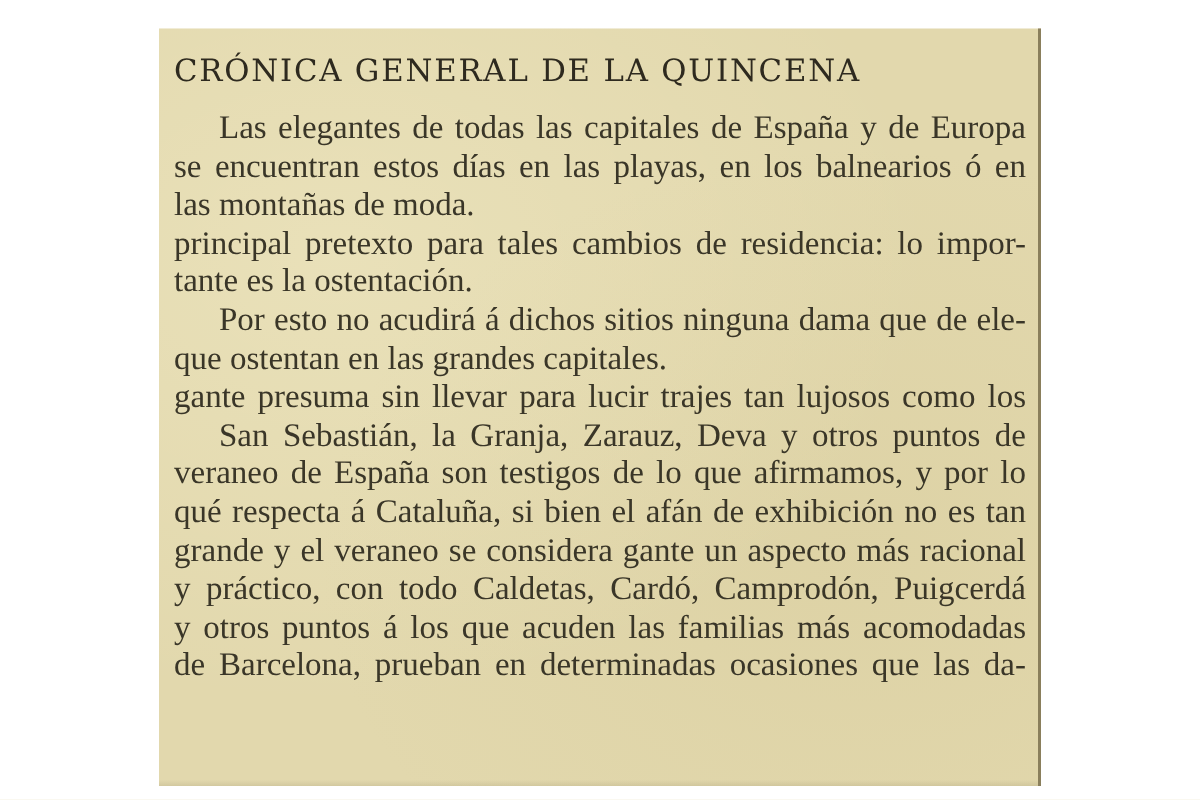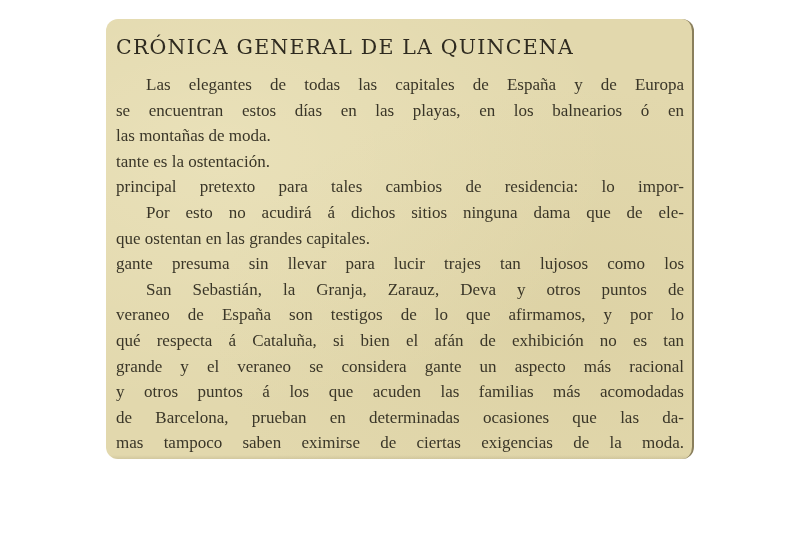"CRÓNICA GENERAL DE LA QUINCENA" .paper { border-radius: 12px -> none; height: 440px -> 505px }
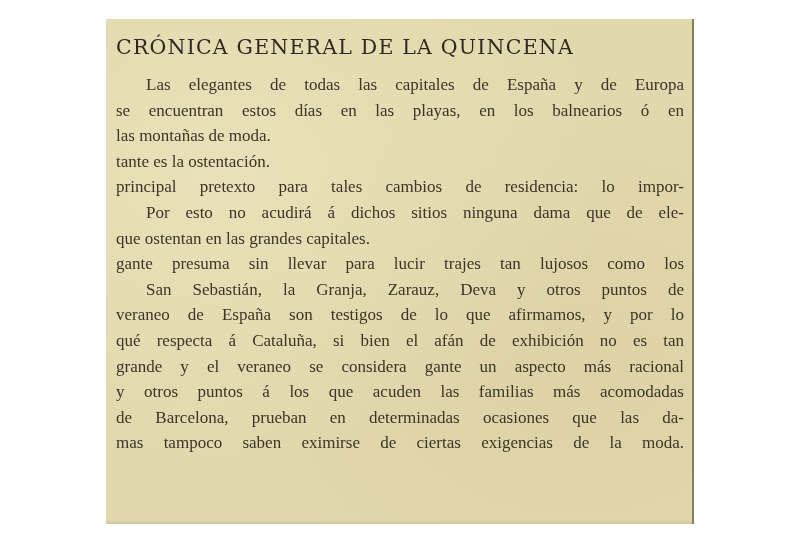"Las elegantes de todas las" .body { font-size: 17px -> 22px }
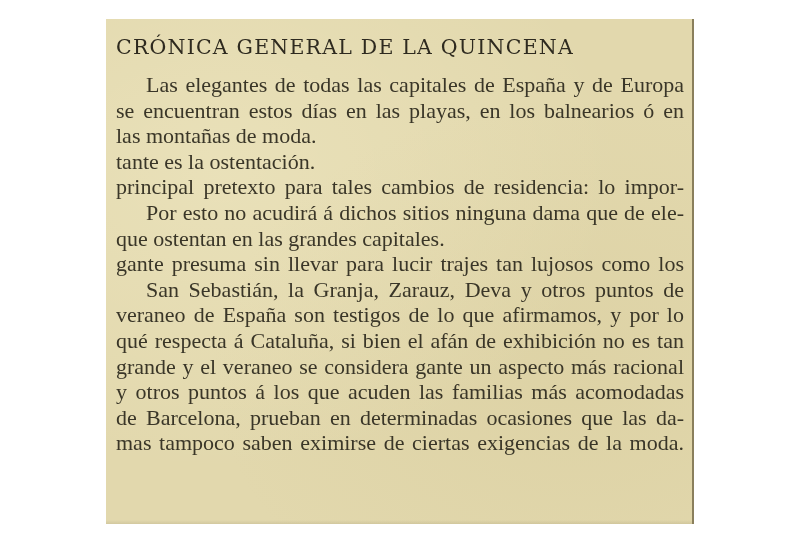"tante es la ostentación." span.line { order: before "principal pretexto para tales cambios" -> after "principal pretexto para tales cambios" }
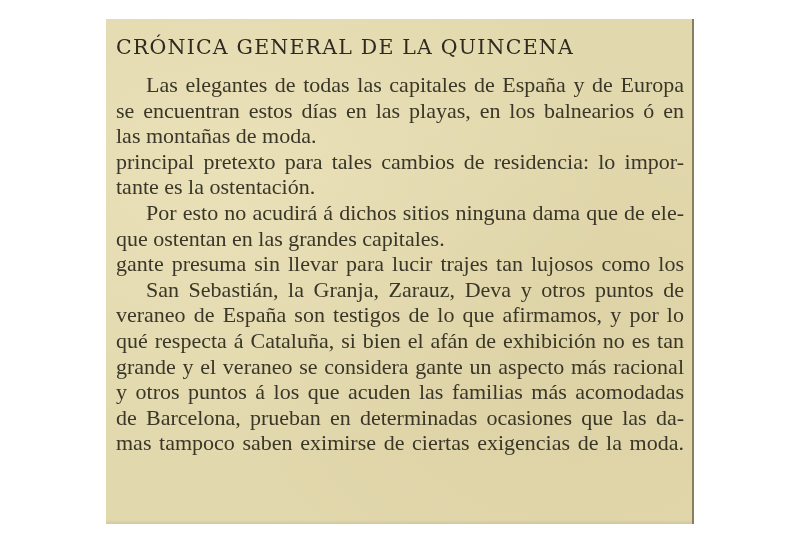"y práctico, con todo Caldetas," span.line { html: none -> <span>y práctico, con todo Caldetas, Cardó, Camprodón, Puigcerdá</span> }
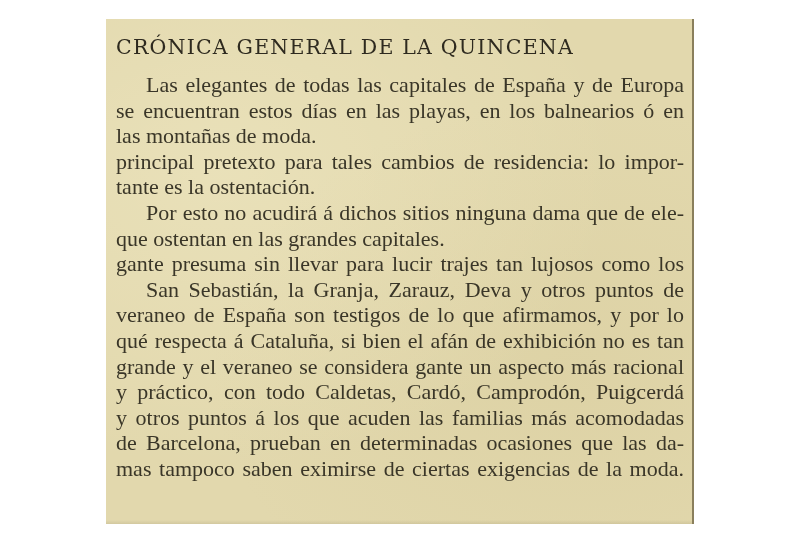"mas tampoco saben eximirse de" span.line { html: <span>mas tampoco saben eximirse de ciertas exigencias de la moda.</span> -> none }
